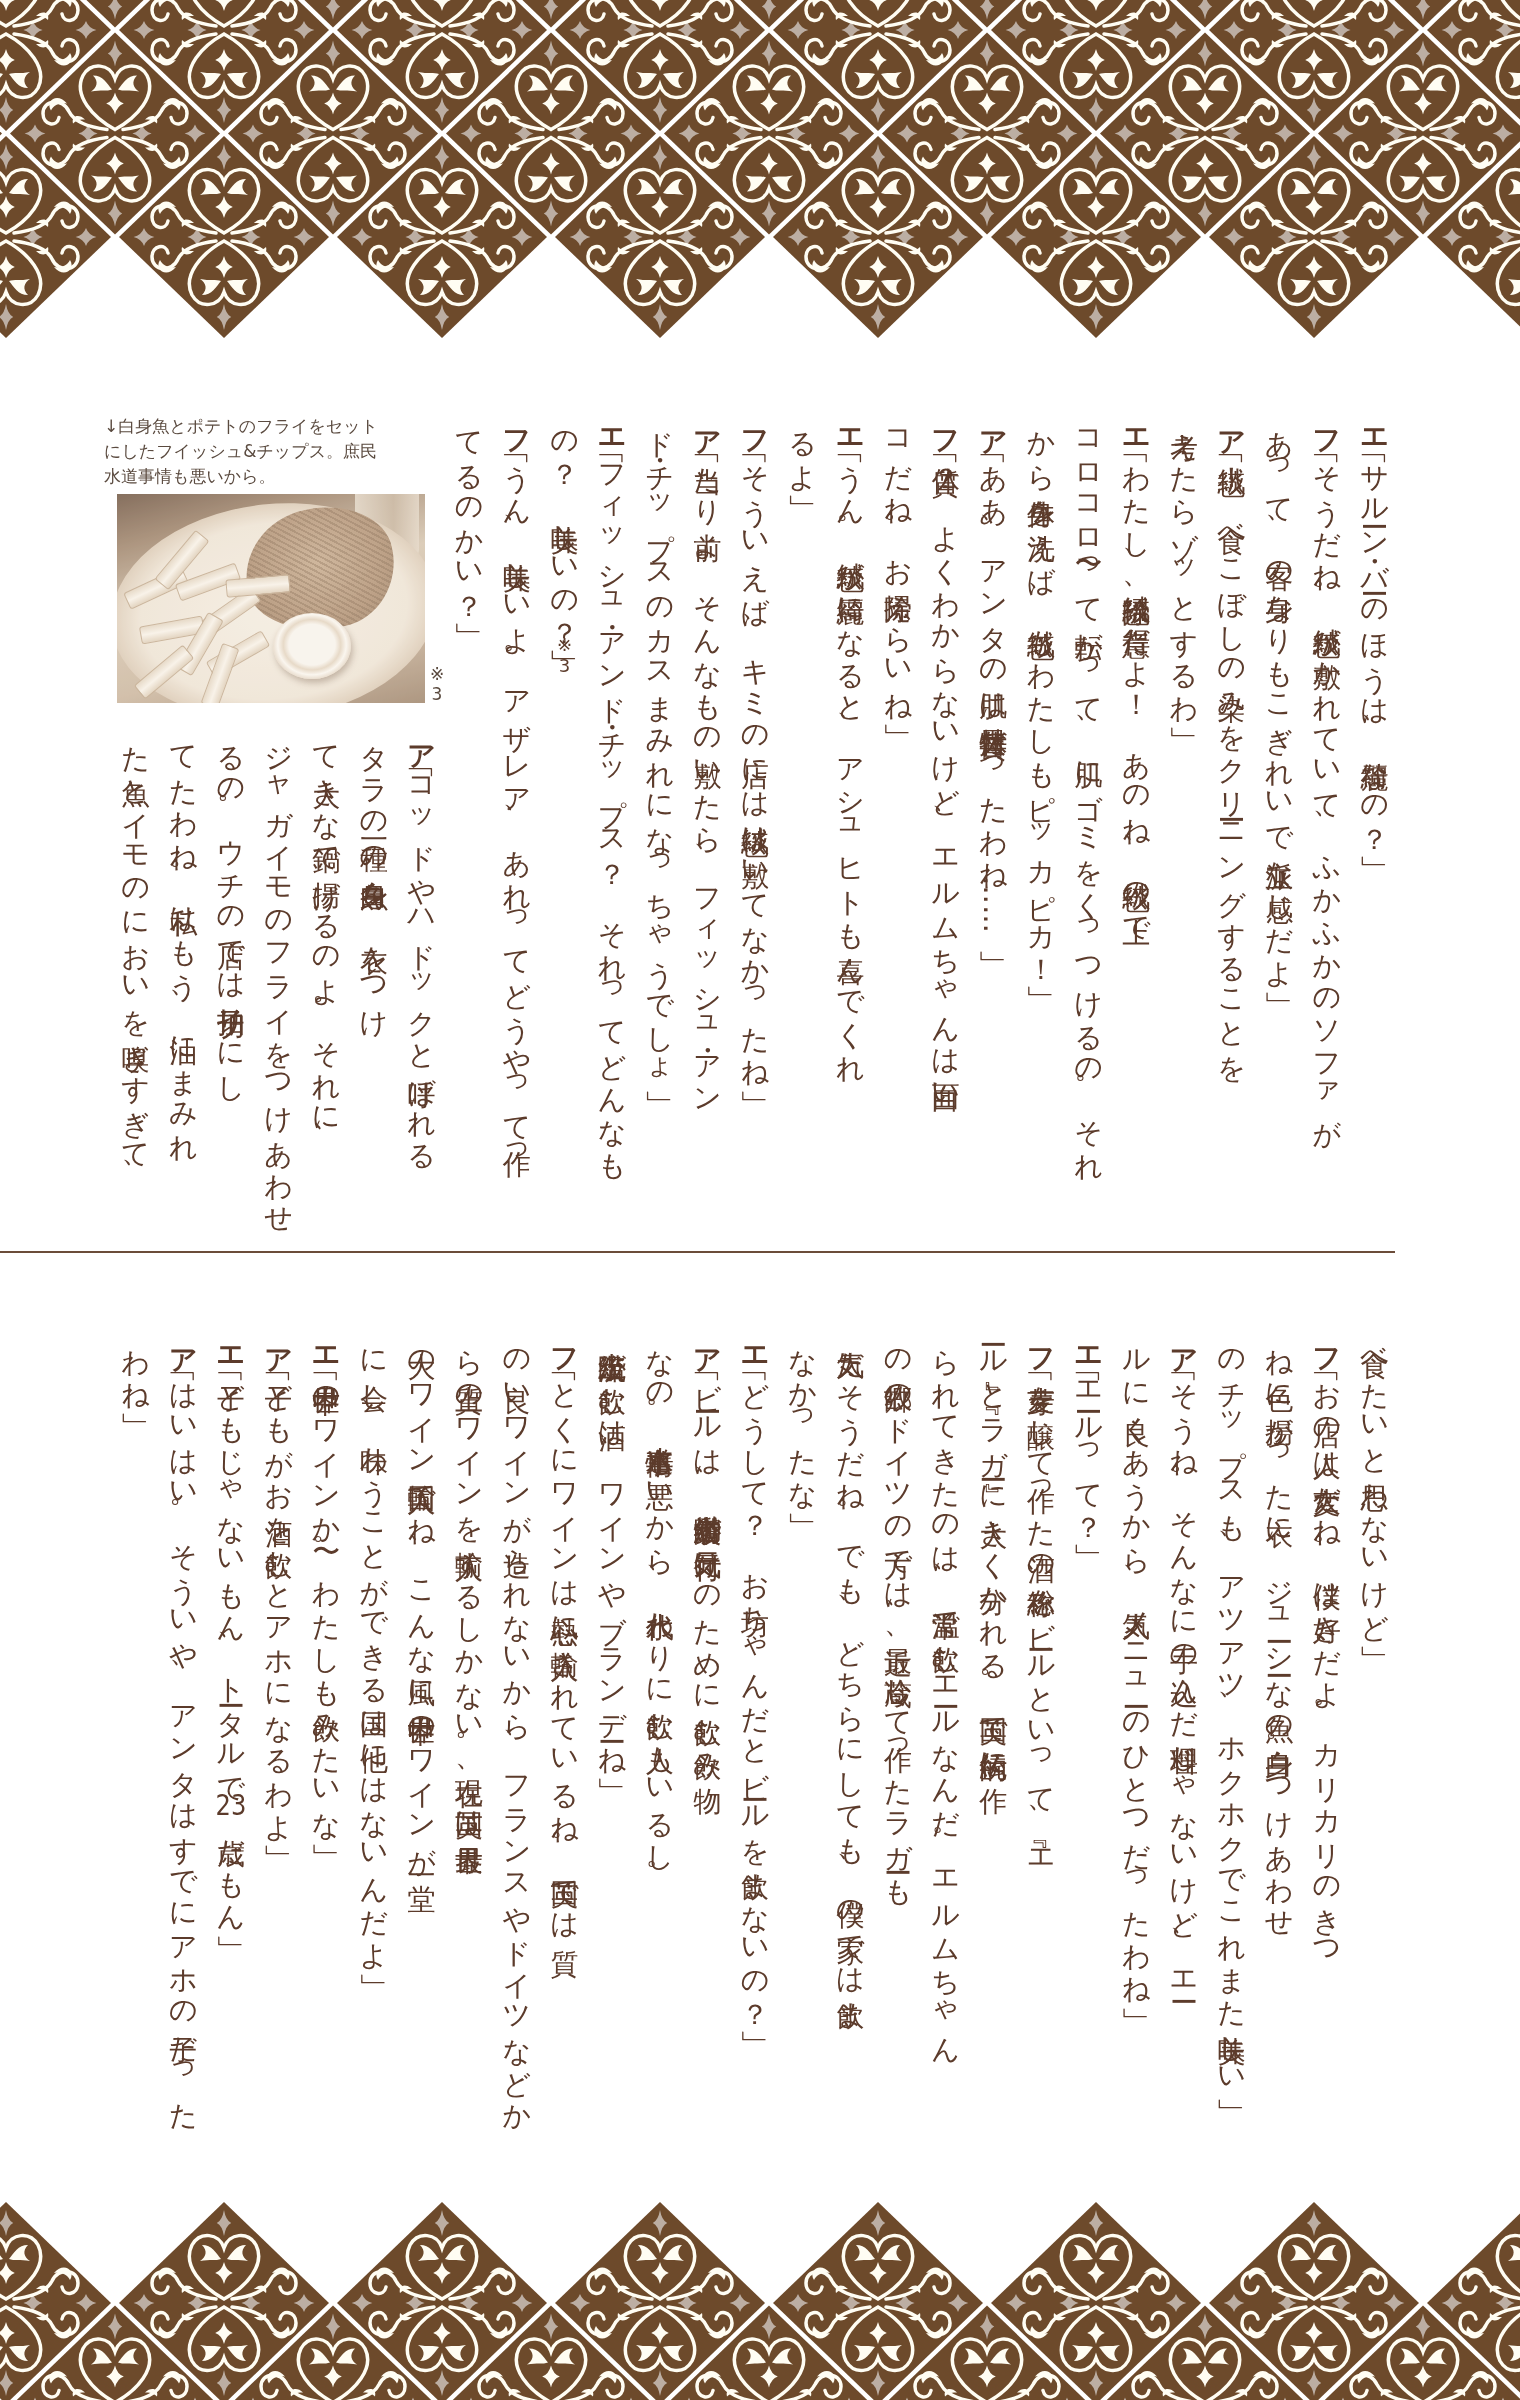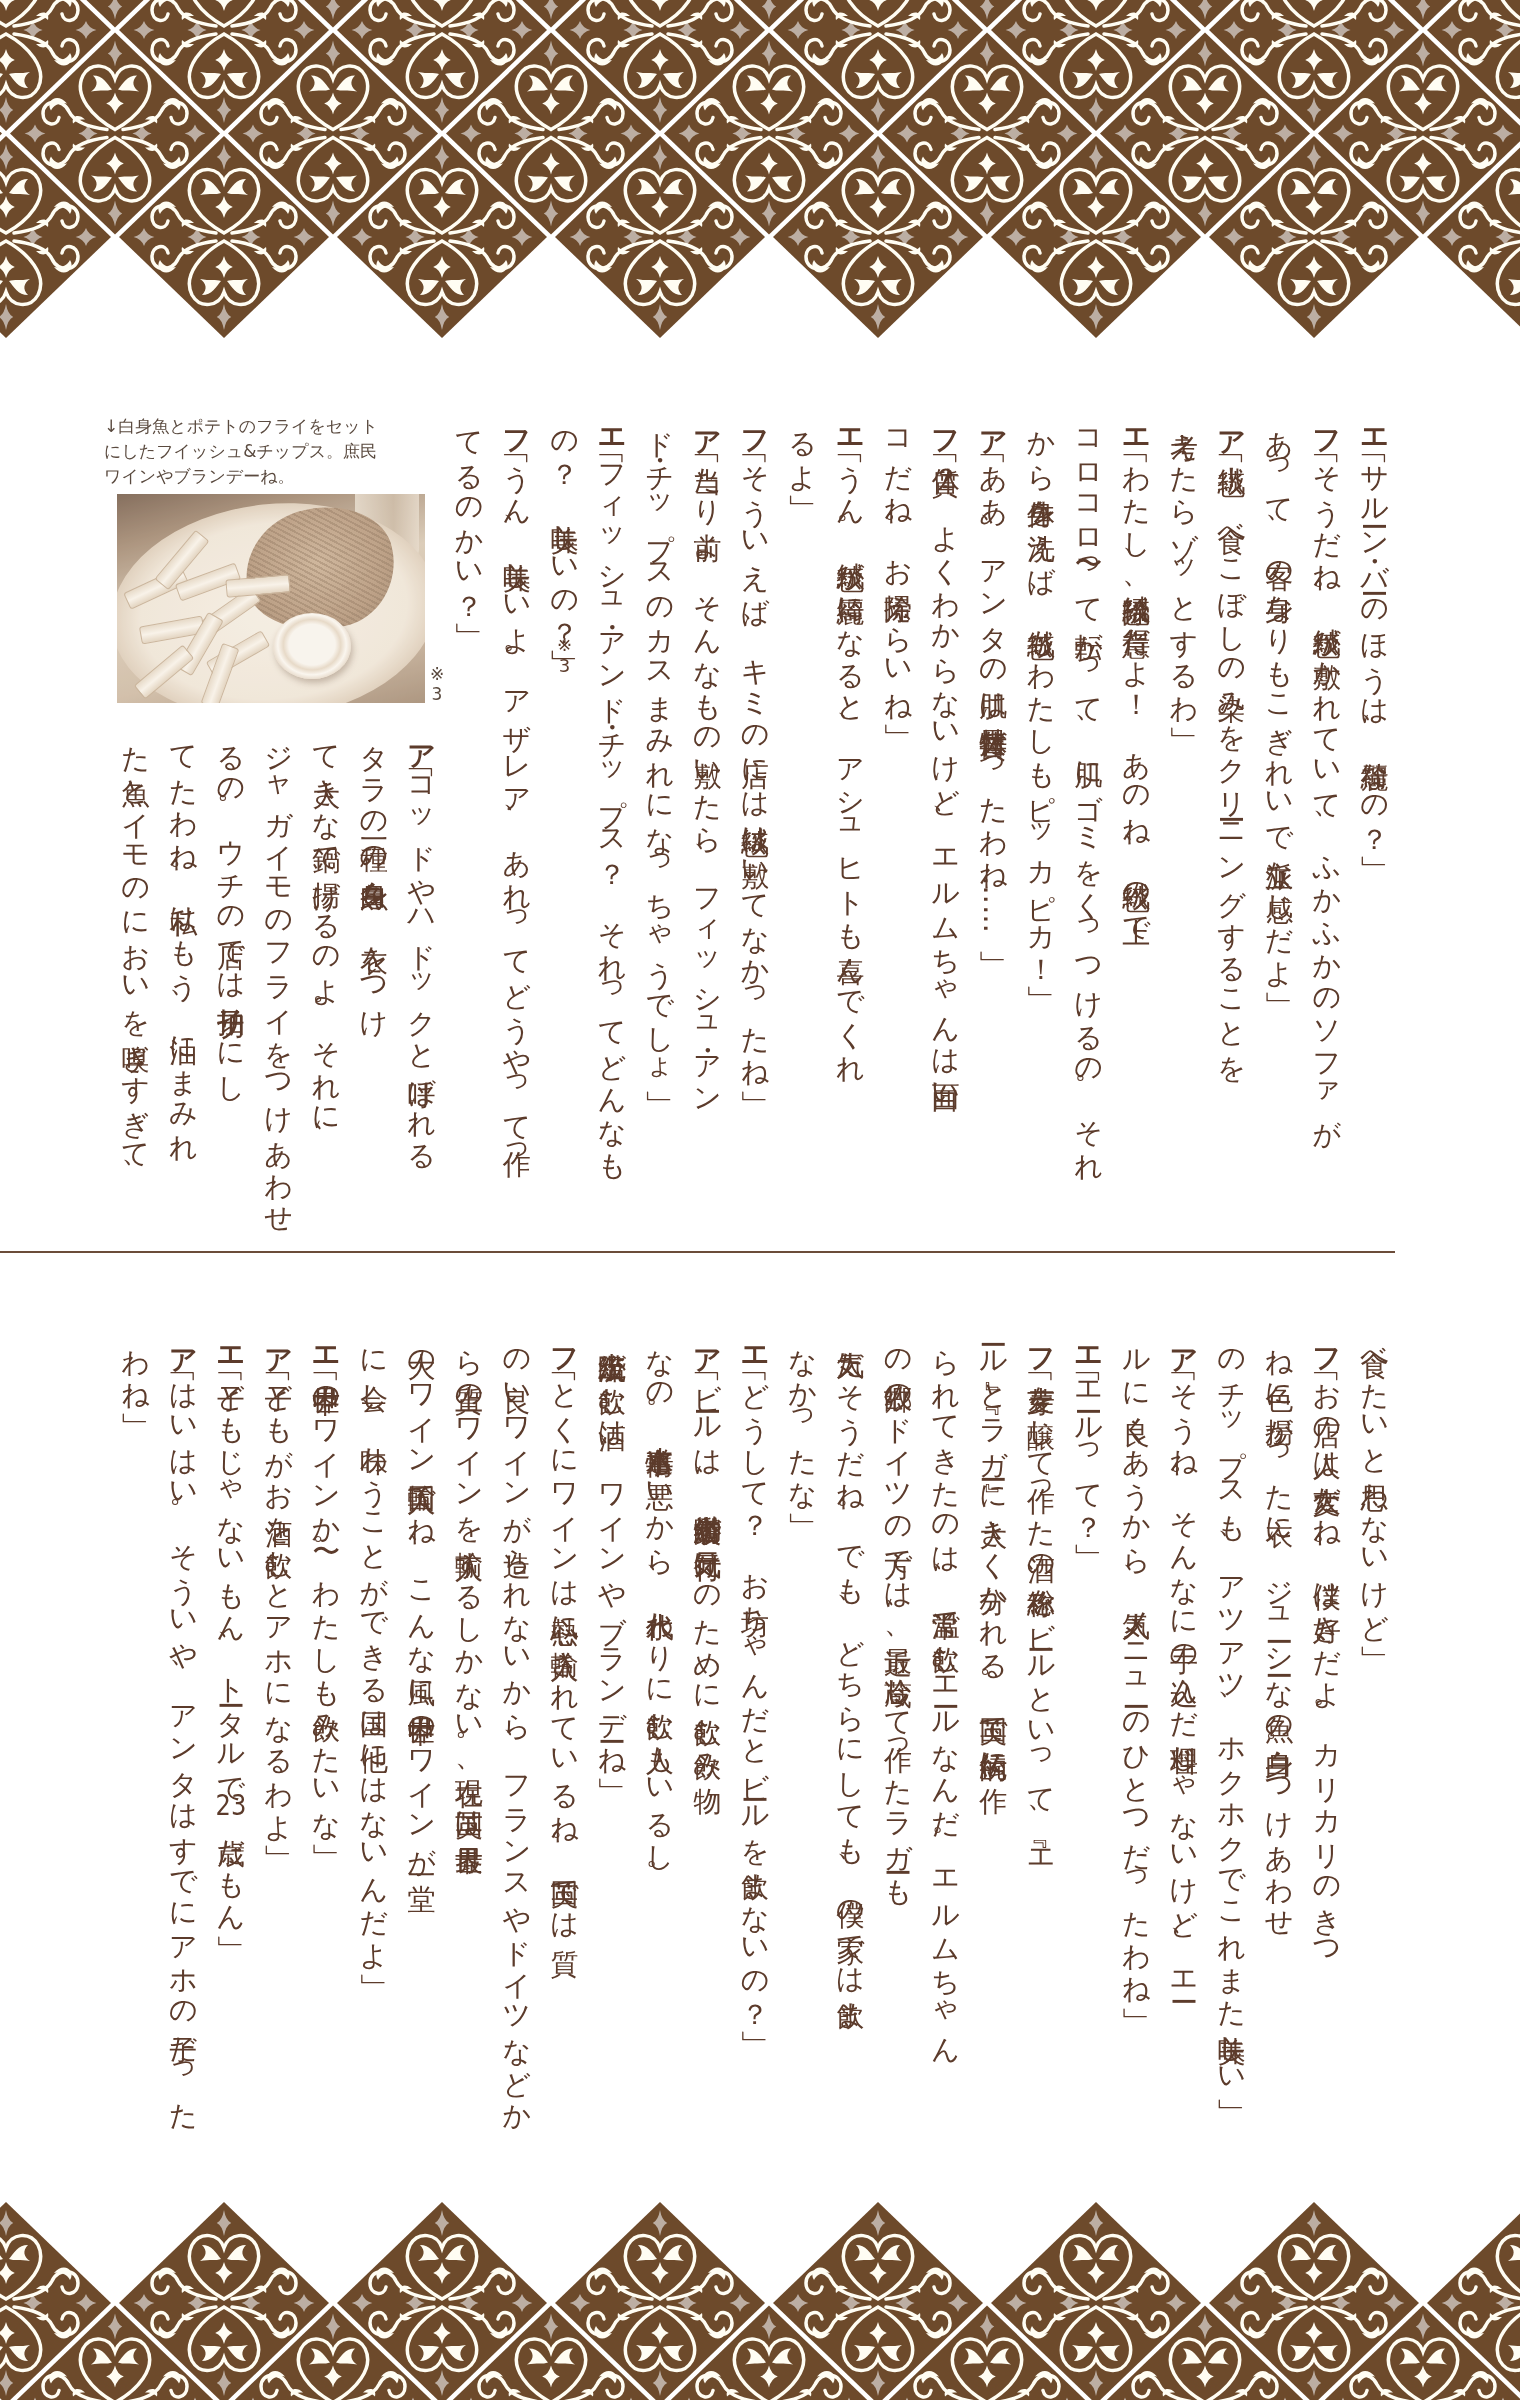"ワインやブランデーね。" div { text: ワインやブランデーね -> 水道事情も悪いから }
